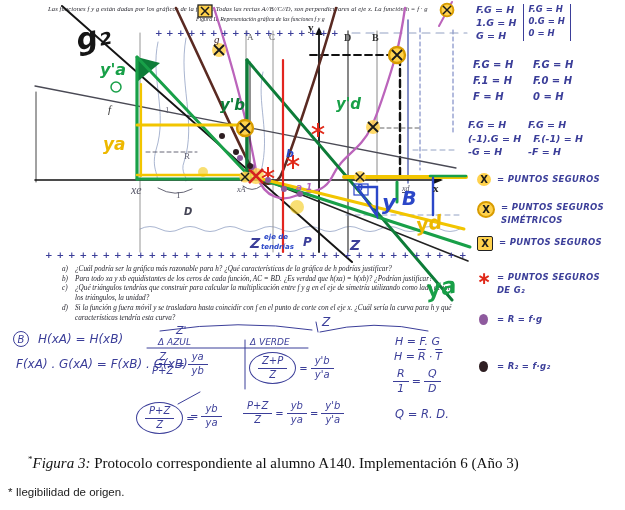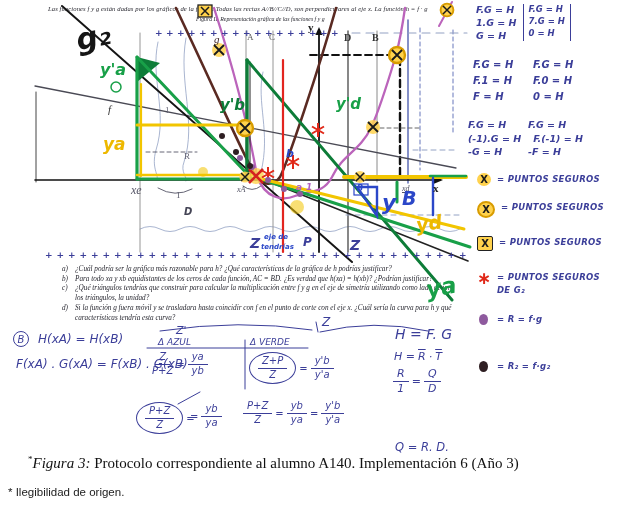"7.G = H" div { text: 7.G -> 0.G }
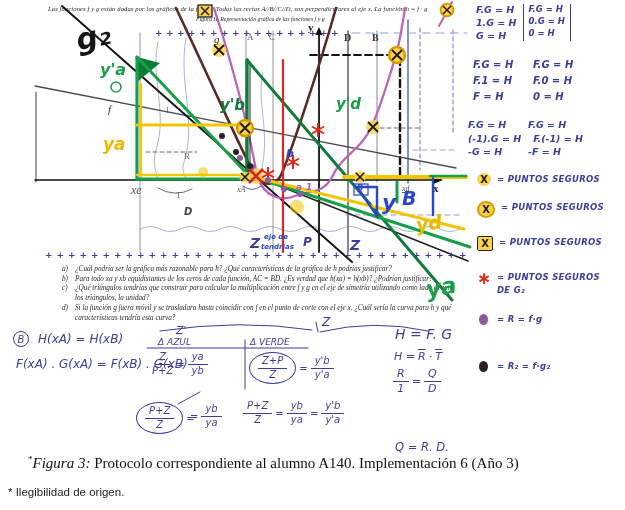"SIMÉTRICOS" div { html: none -> <div>SIMÉTRICOS</div> }
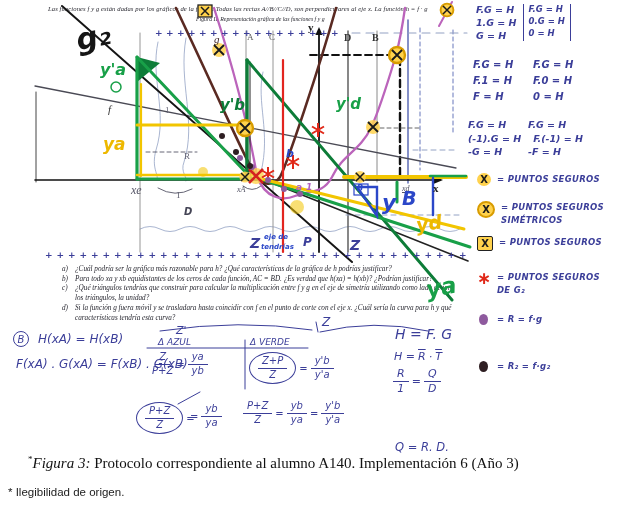"H = F. G" div.formula { font-size: 14px -> 11px; top: 326px -> 335px }
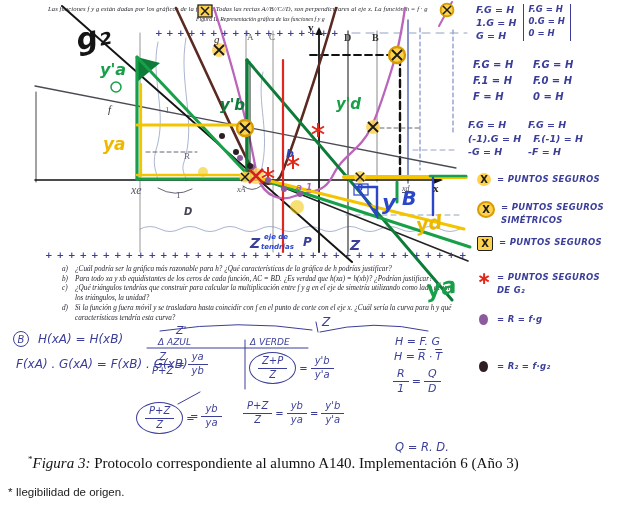"Q = R. D." div.formula { margin-top: 33px -> none }
